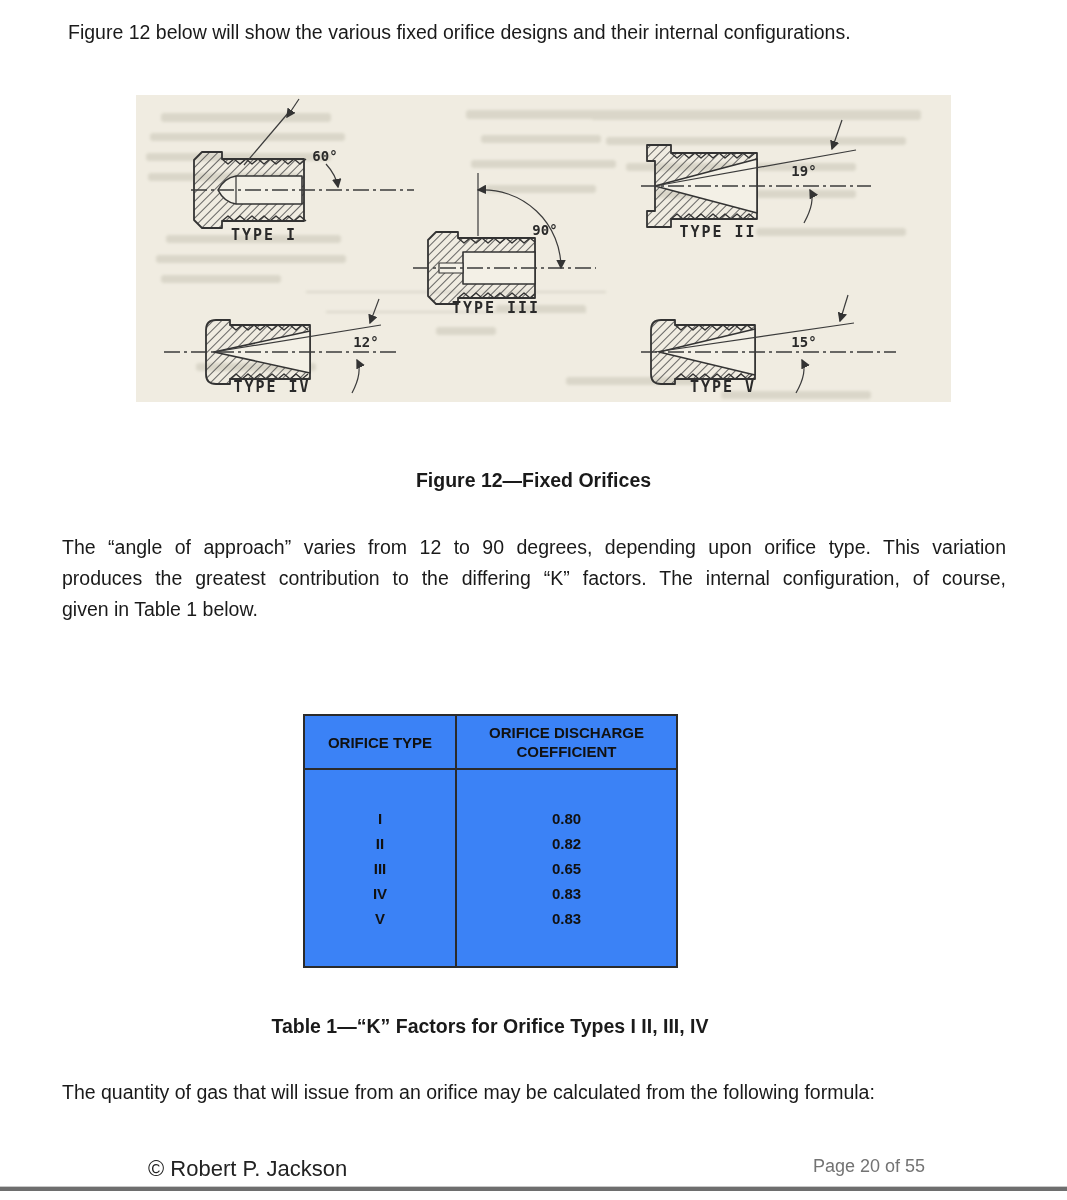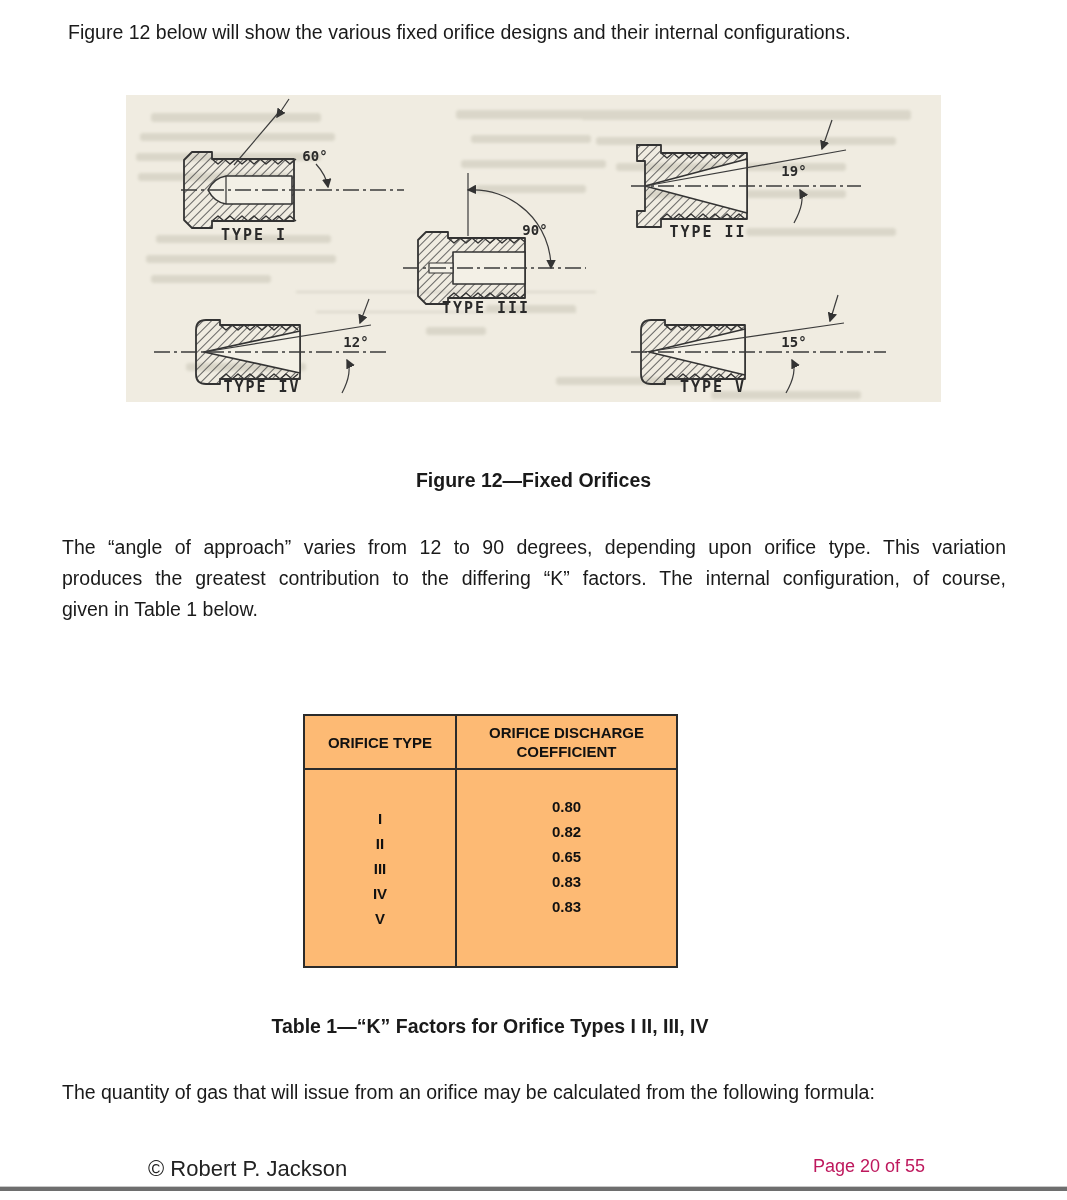"60°" .scan { left: 126px -> 136px }
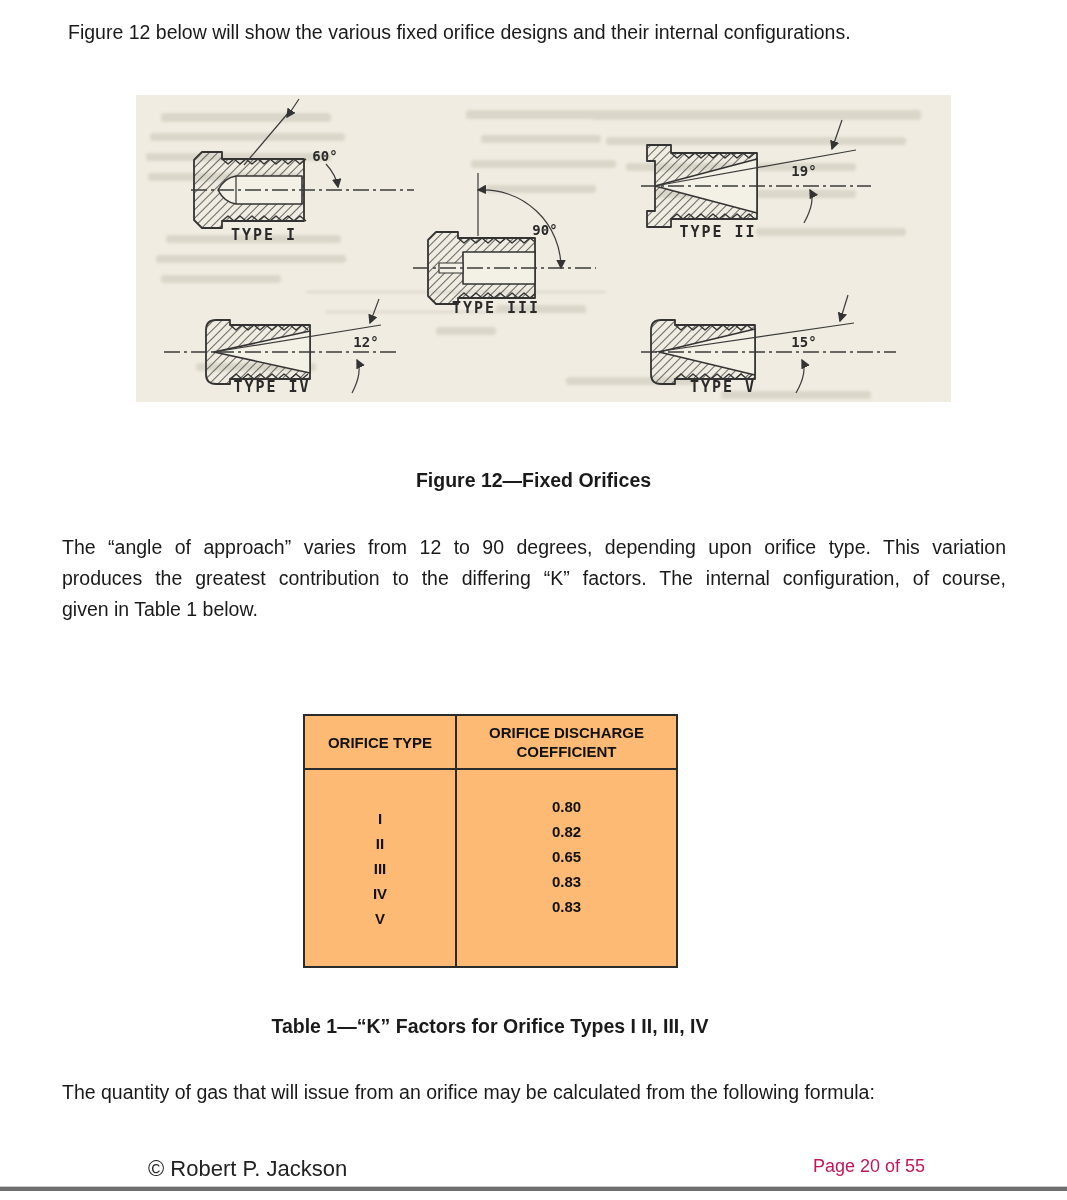"ORIFICE TYPE" .ktable { background: #fdba74 -> #3b82f6 }
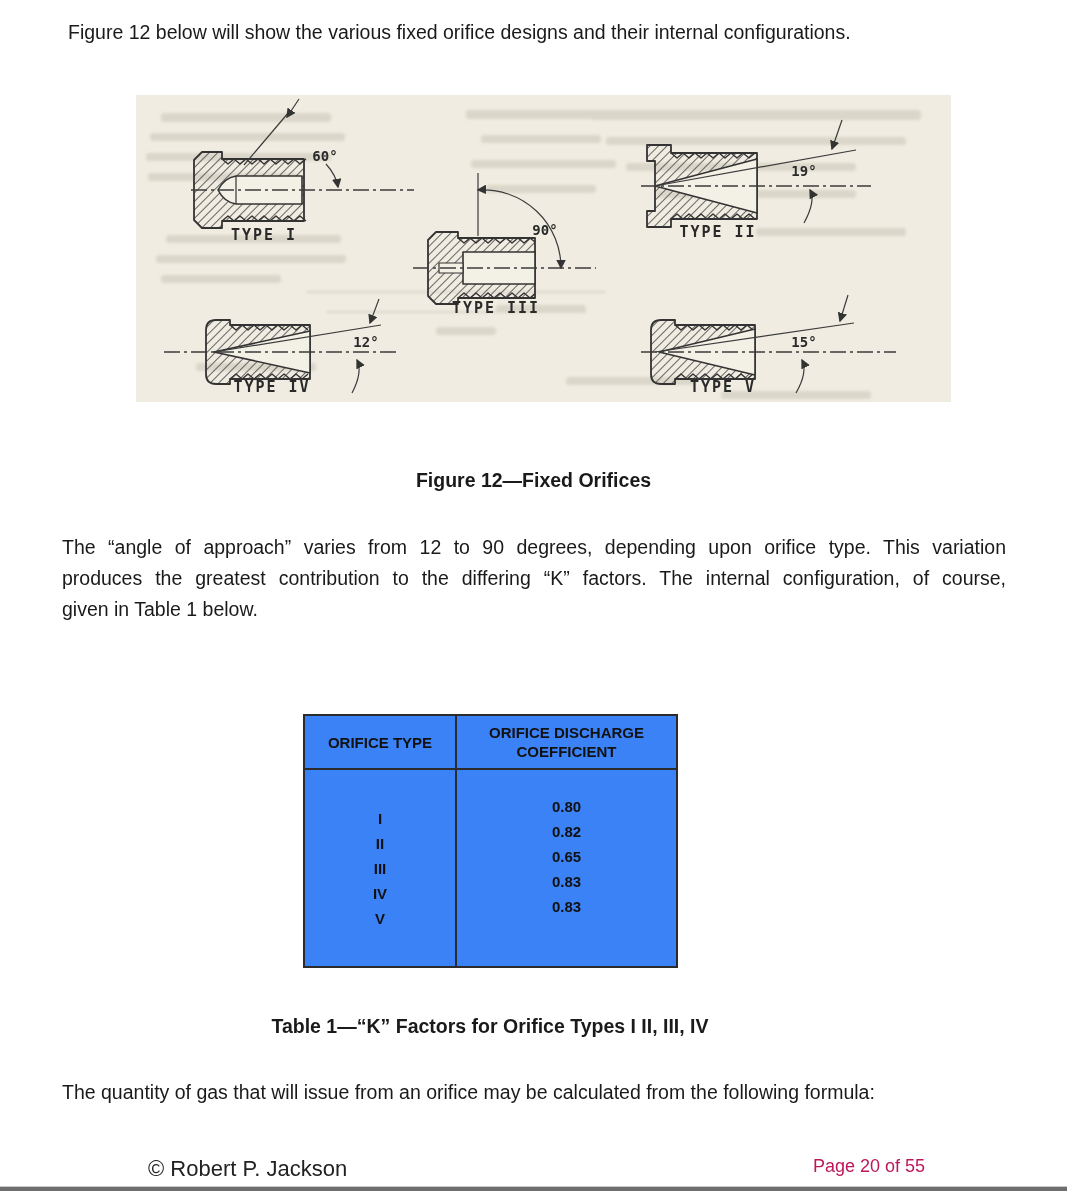"0.80" .ktable .bod .c2 { padding-top: 24px -> 36px }
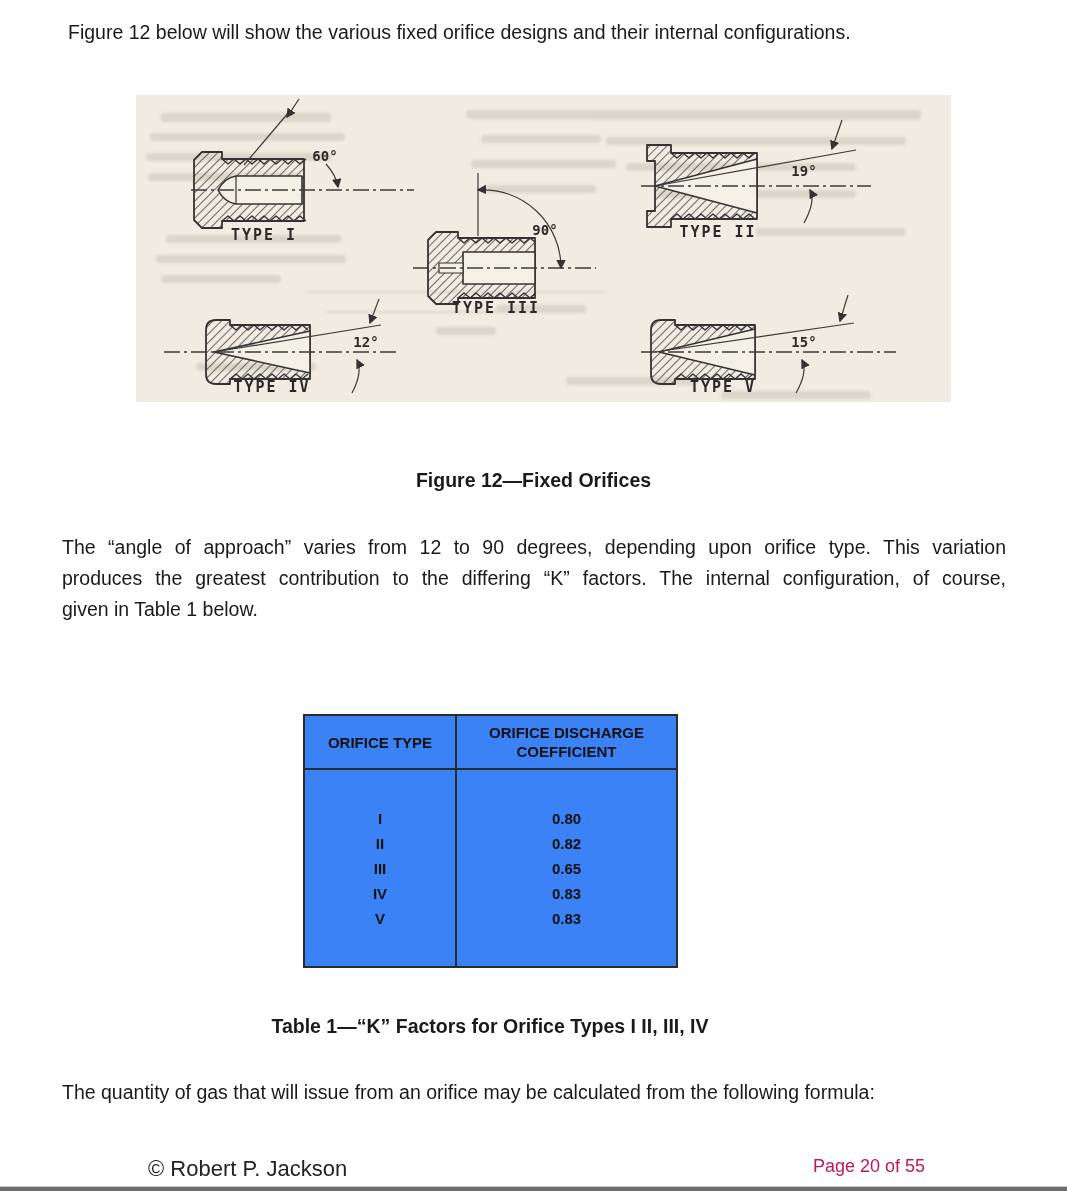"Page 20 of 55" .foot-page { color: #be185d -> #737373 }
